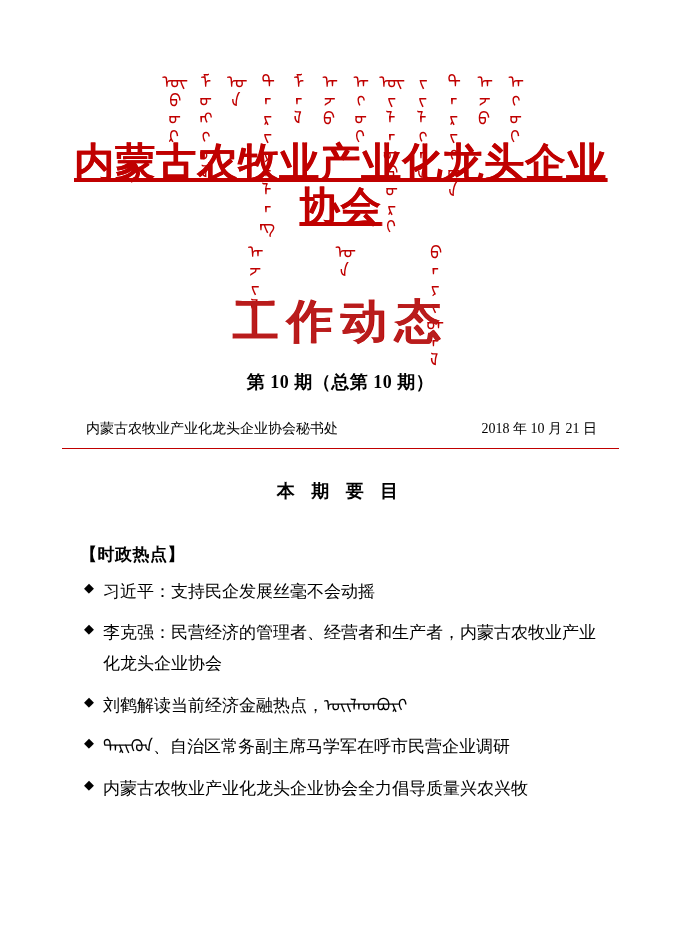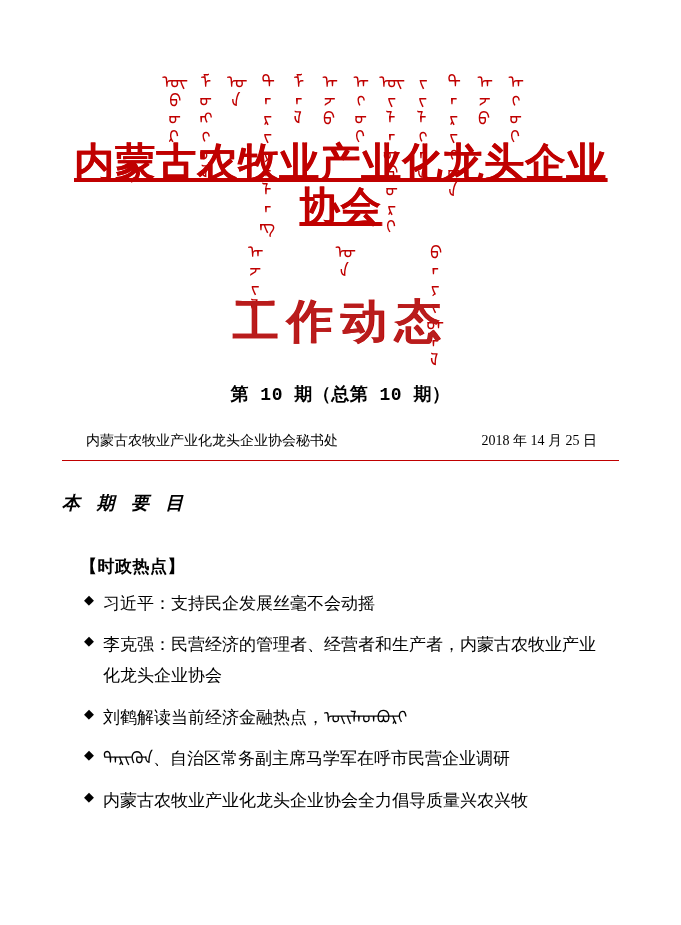"第 10 期（总第 10 期）" .issue-line { font-family: Liberation Mono, monospace -> none; margin-top: 31px -> 19px }
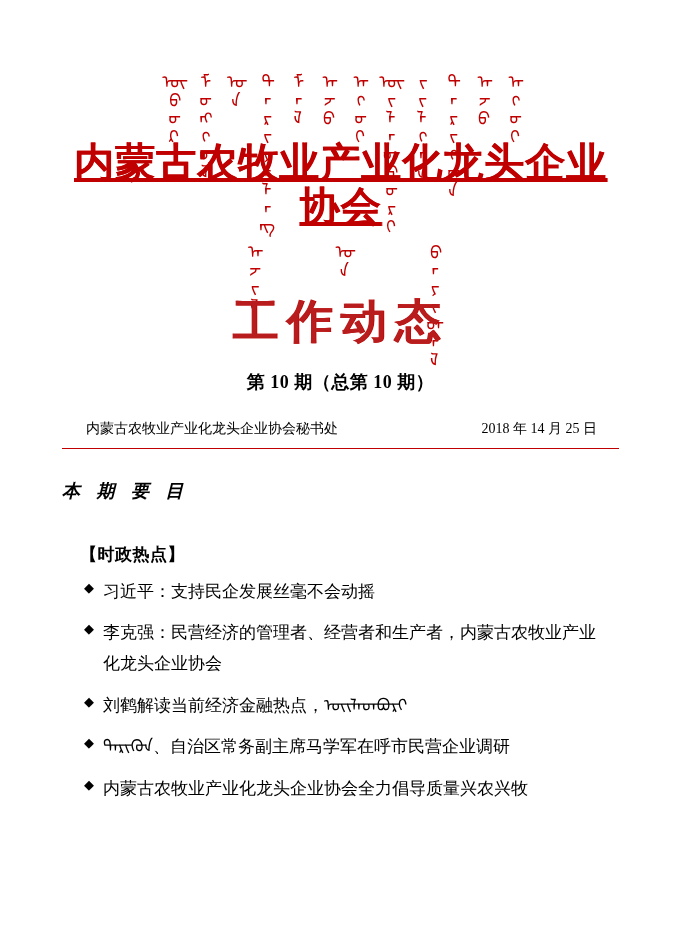"2018 年 14 月 25" span { text: 14 月 25 -> 10 月 21 }
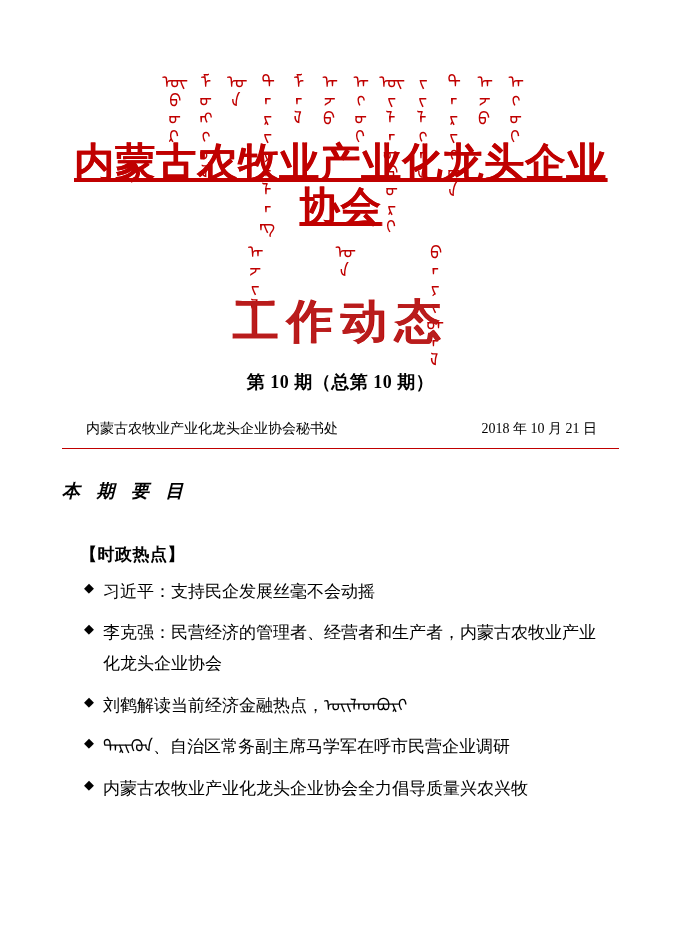"本 期 要 目" .toc-title { font-style: italic -> none; text-align: left -> center }
